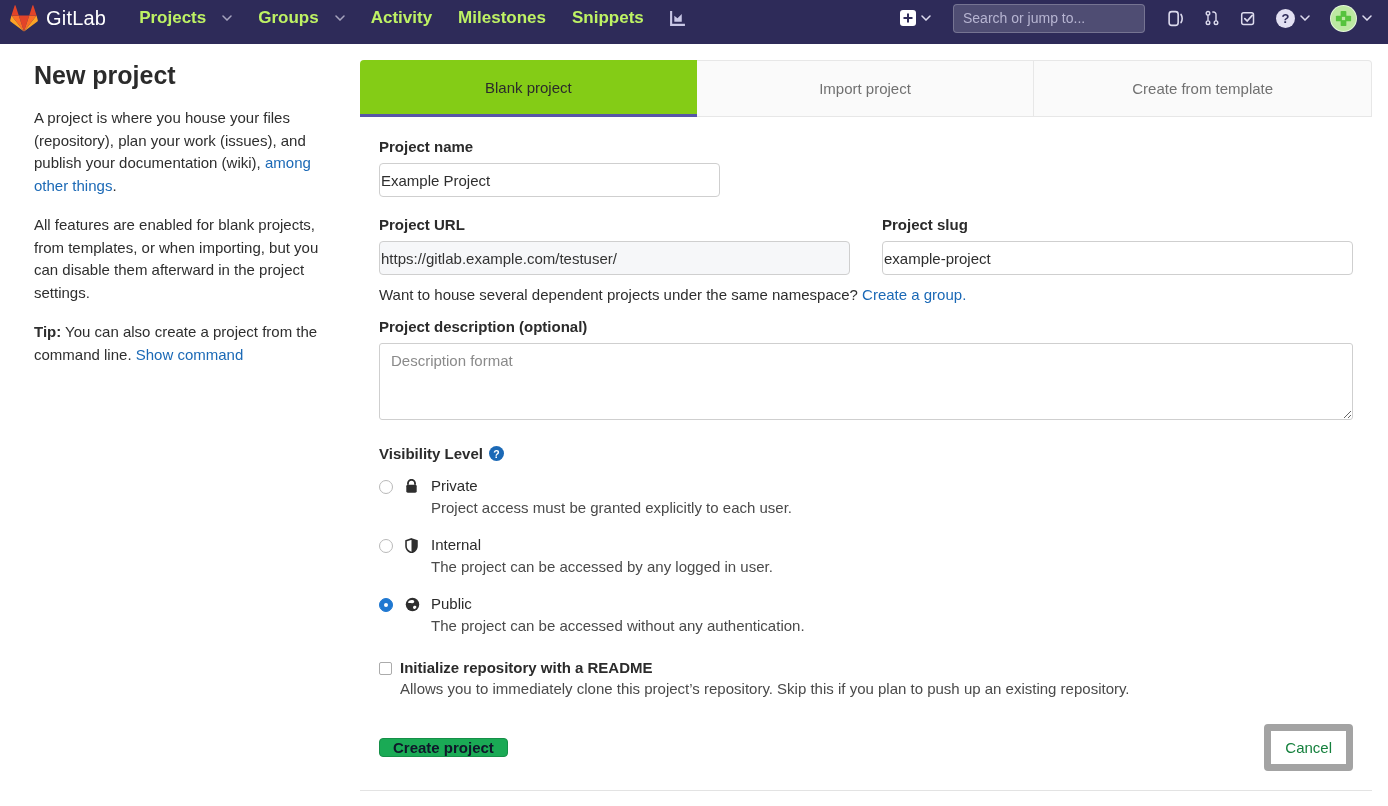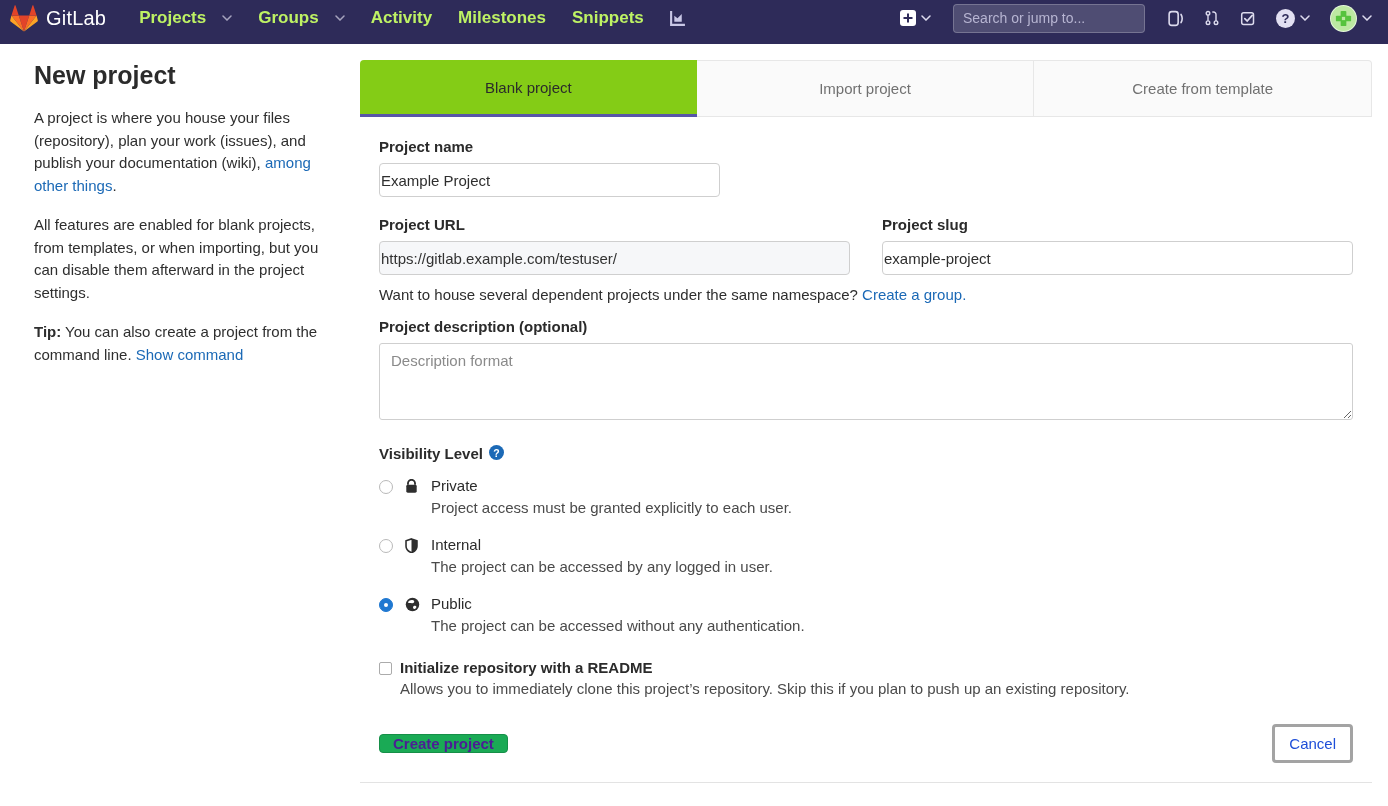"Visibility Level" .vis-label-row { align-items: none -> center }
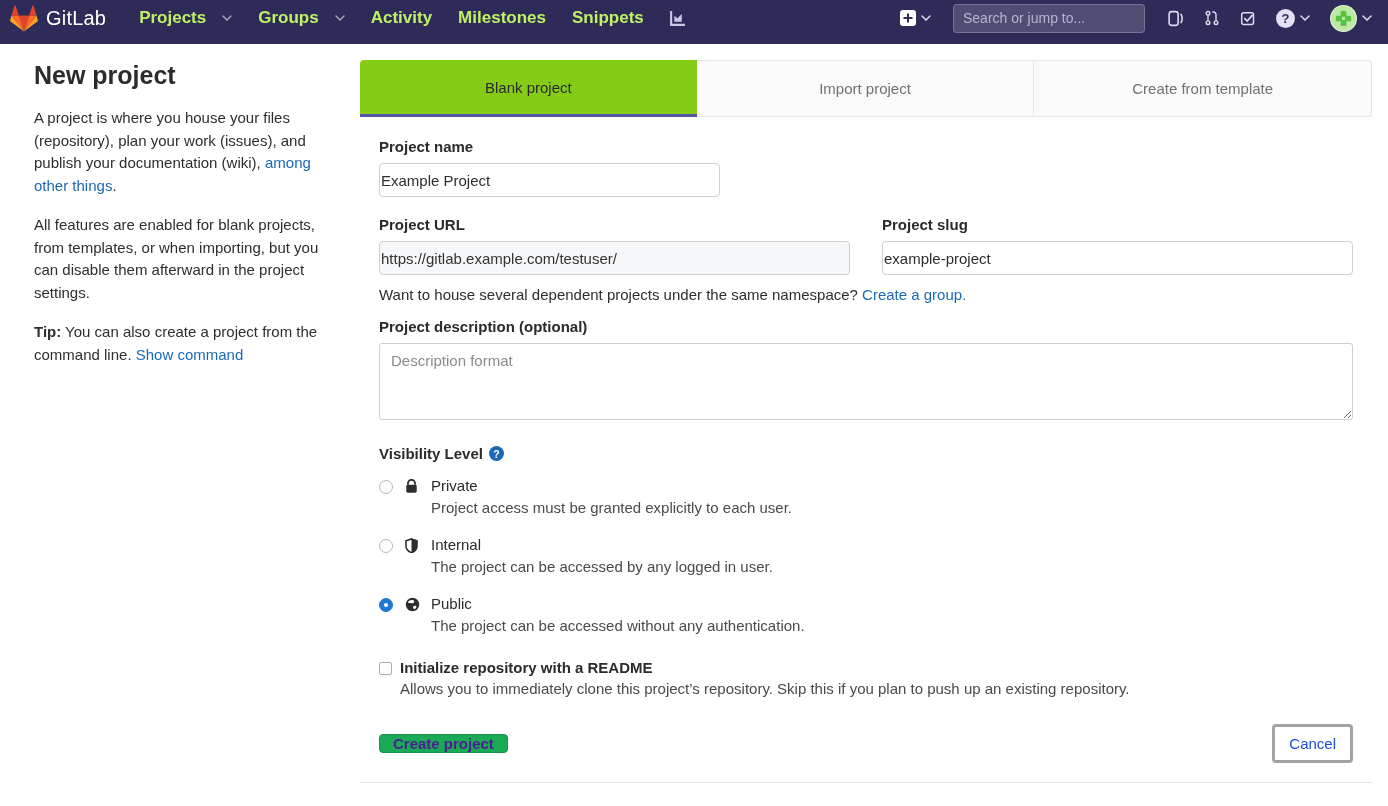"Create project" .btn-primary { color: #4c1d95 -> #0f172a }
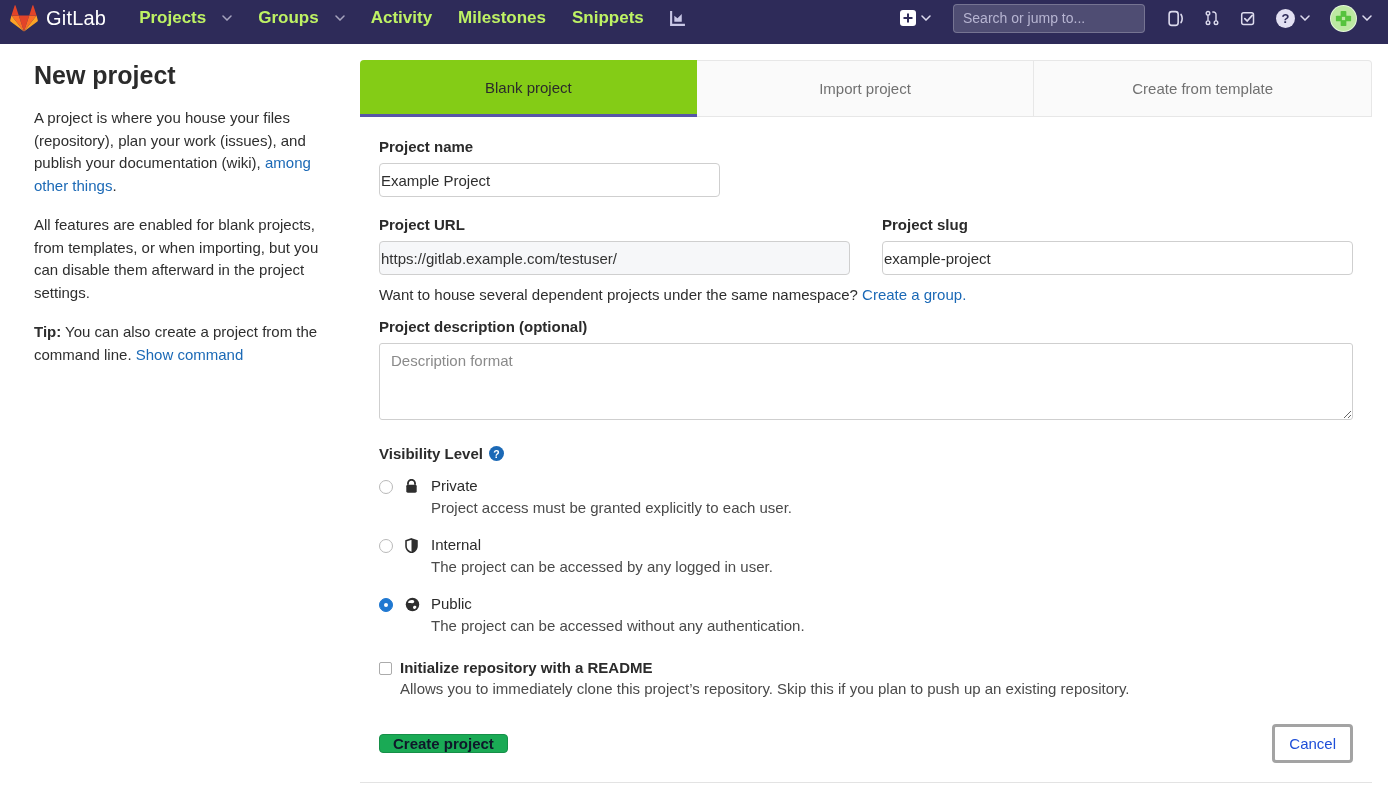"Cancel" .btn-cancel { border: 3px solid #a3a3a3 -> 7px solid #a3a3a3; color: #1d4ed8 -> #15803d }
